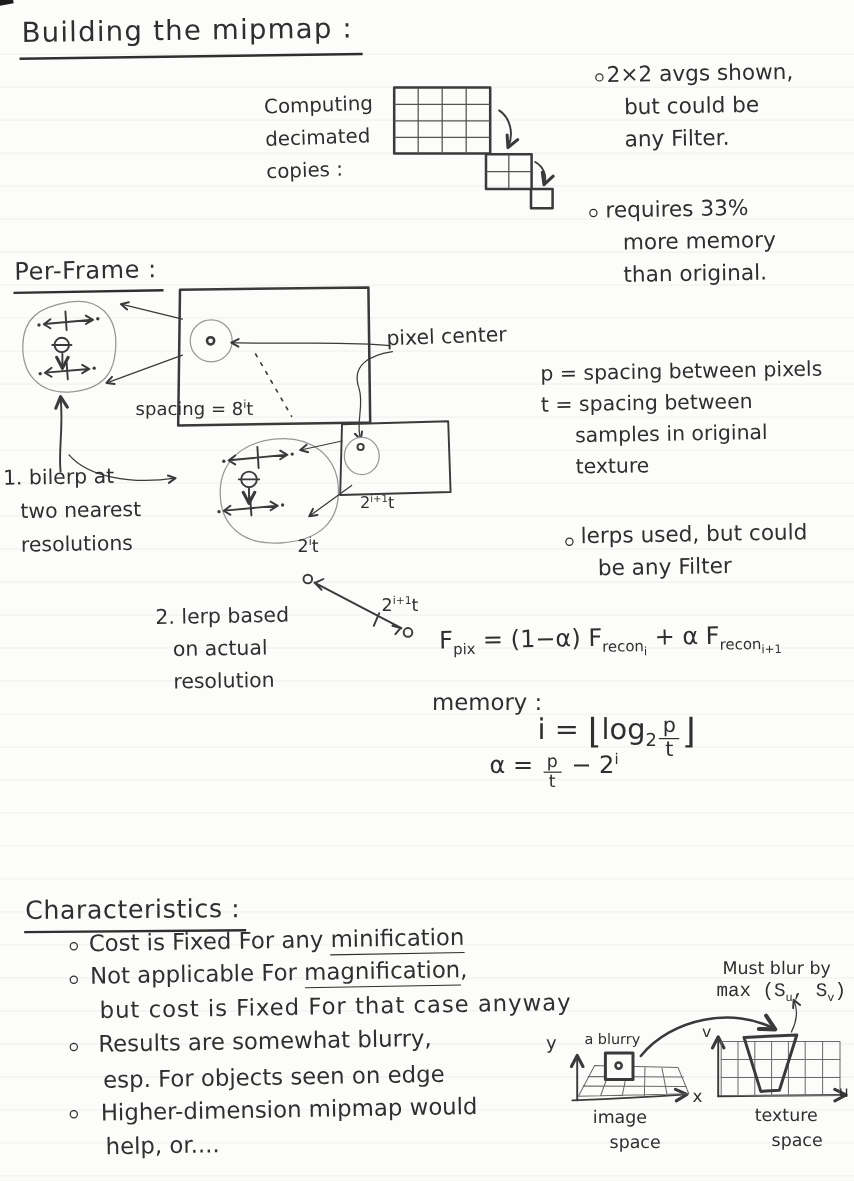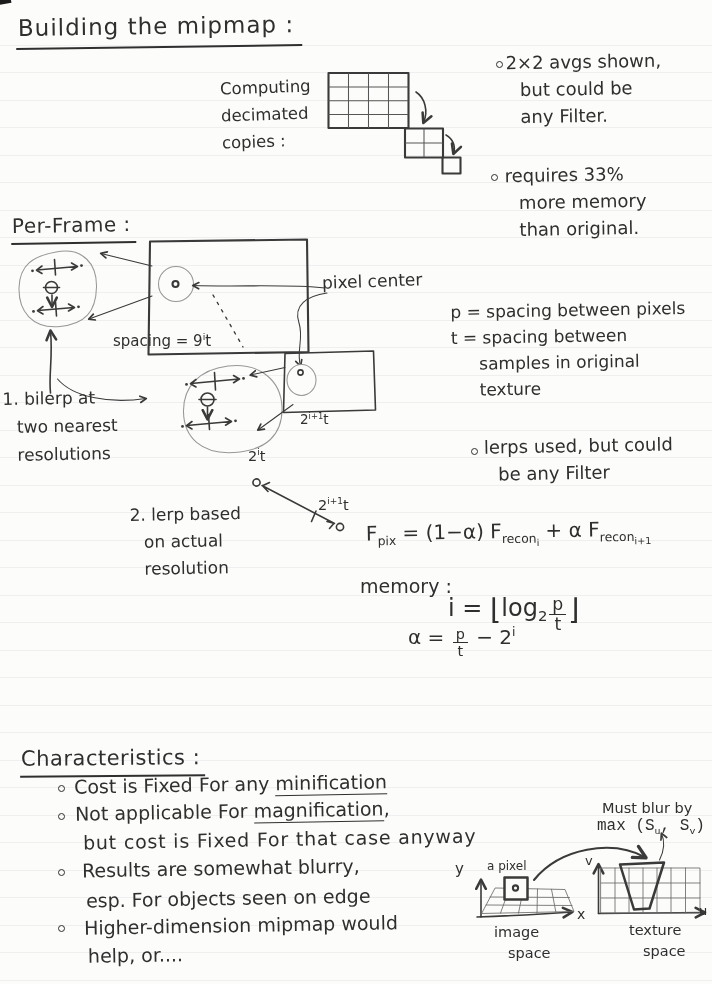"spacing = 9" span { text: 9 -> 8 }
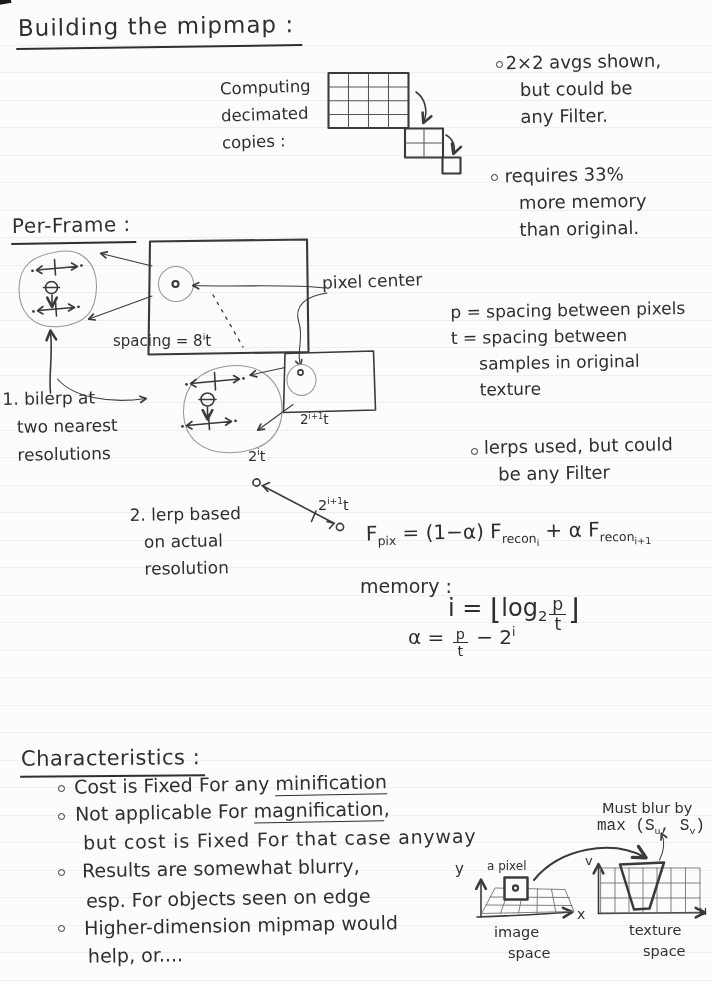"a pixel" div.hw { text: pixel -> blurry }
